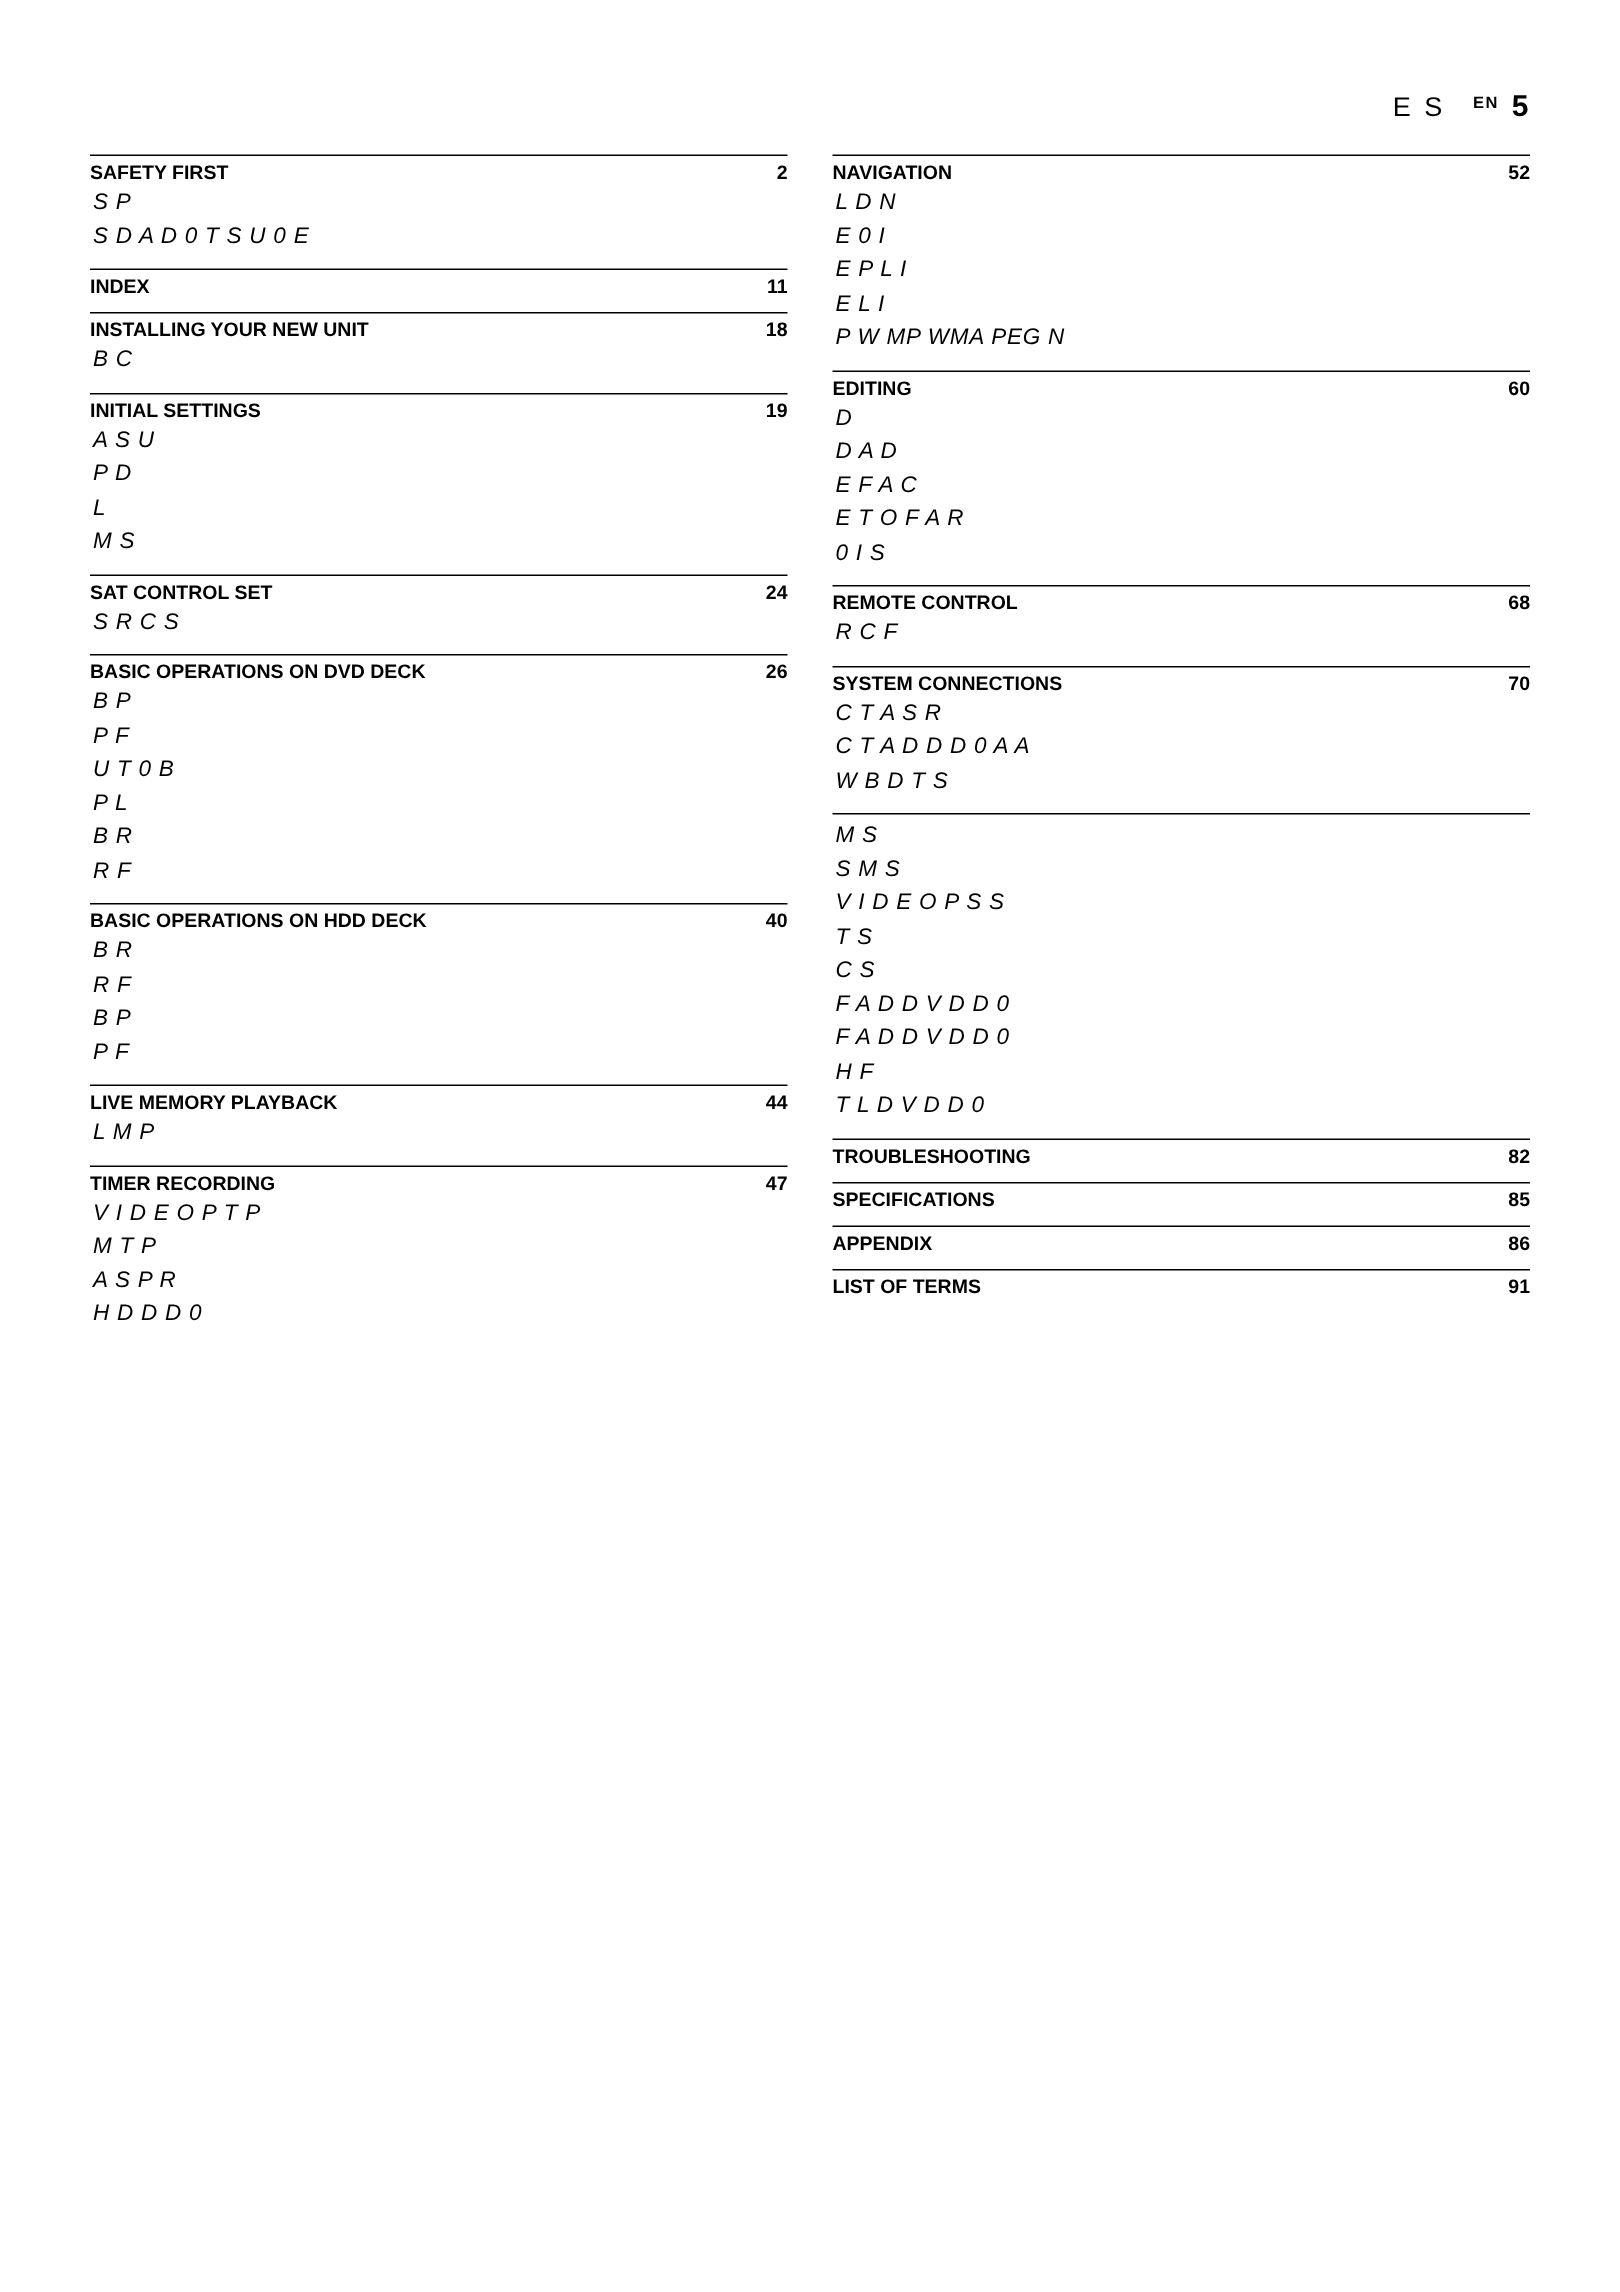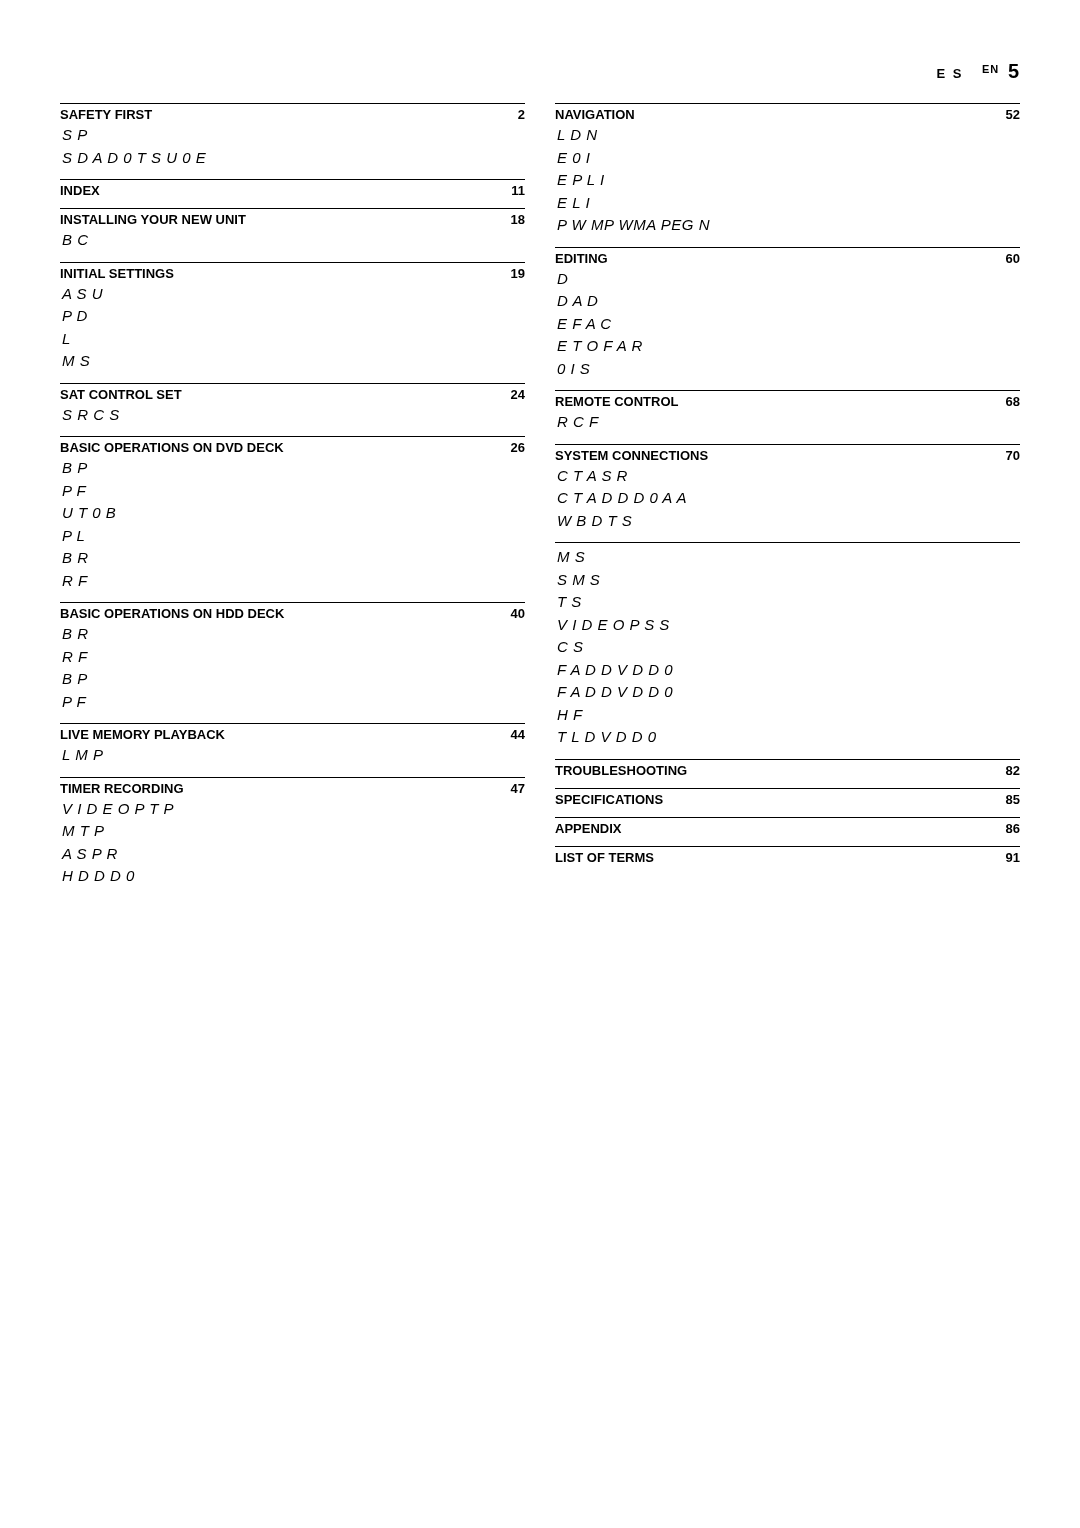"E S" .page-header .lang { font-size: 13px -> 18px; font-weight: bold -> normal }
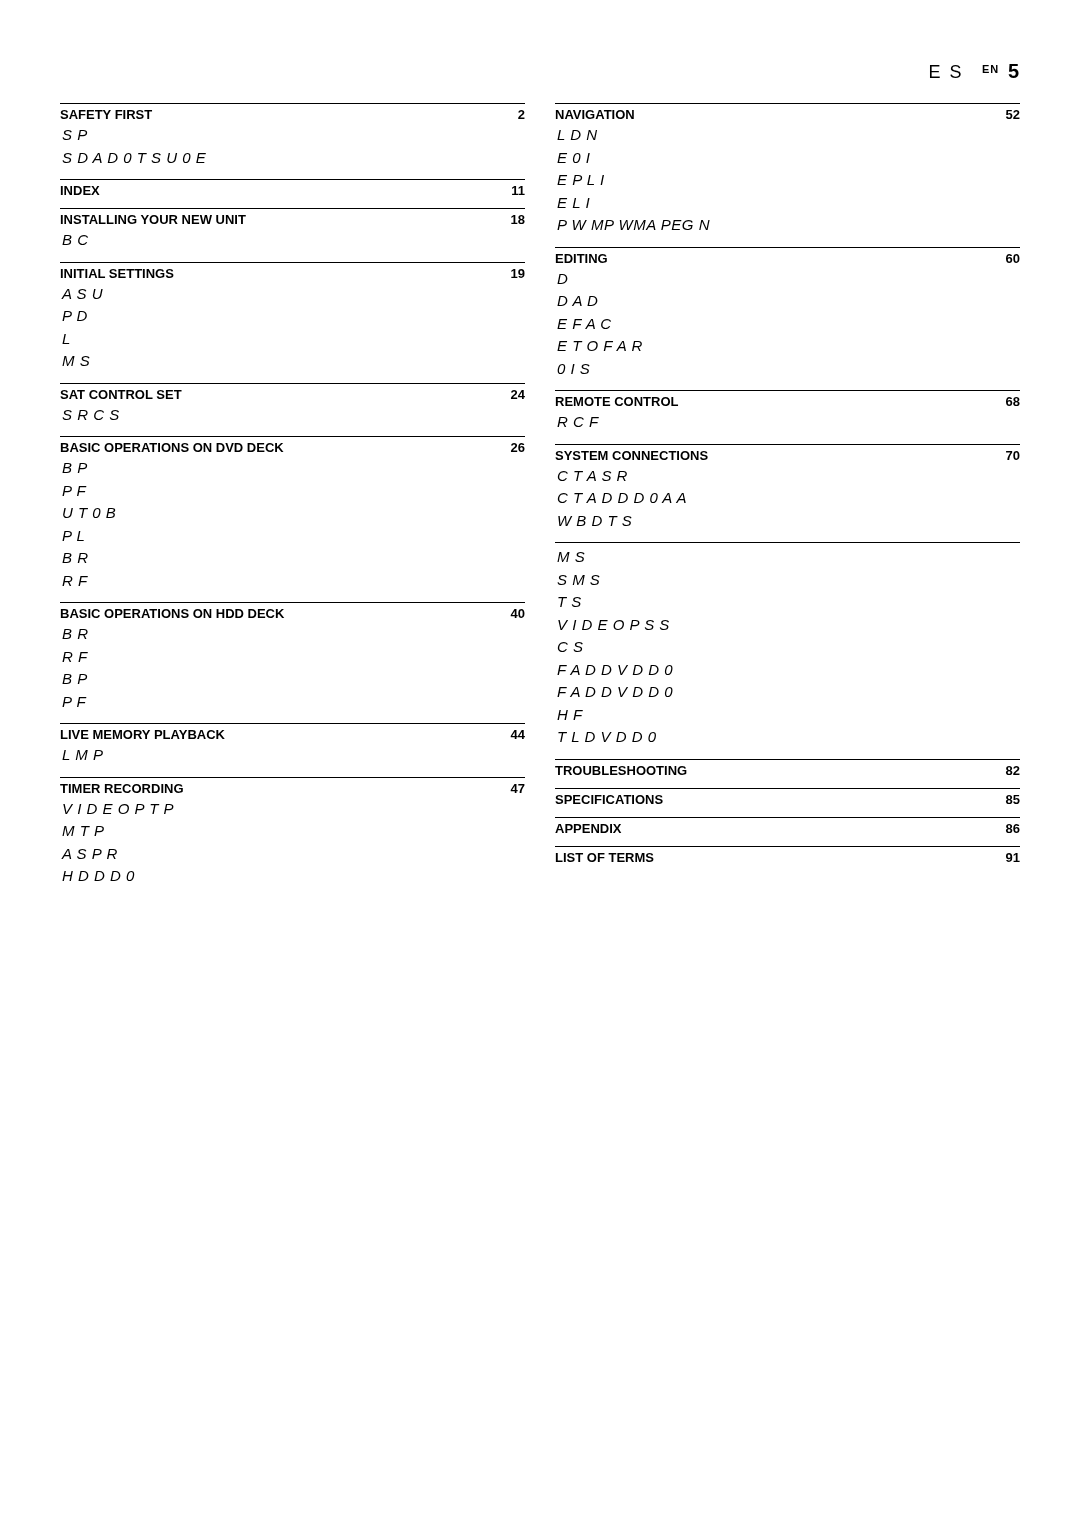"T S" div.toc-item { order: before "V I D E O P S" -> after "V I D E O P S" }
